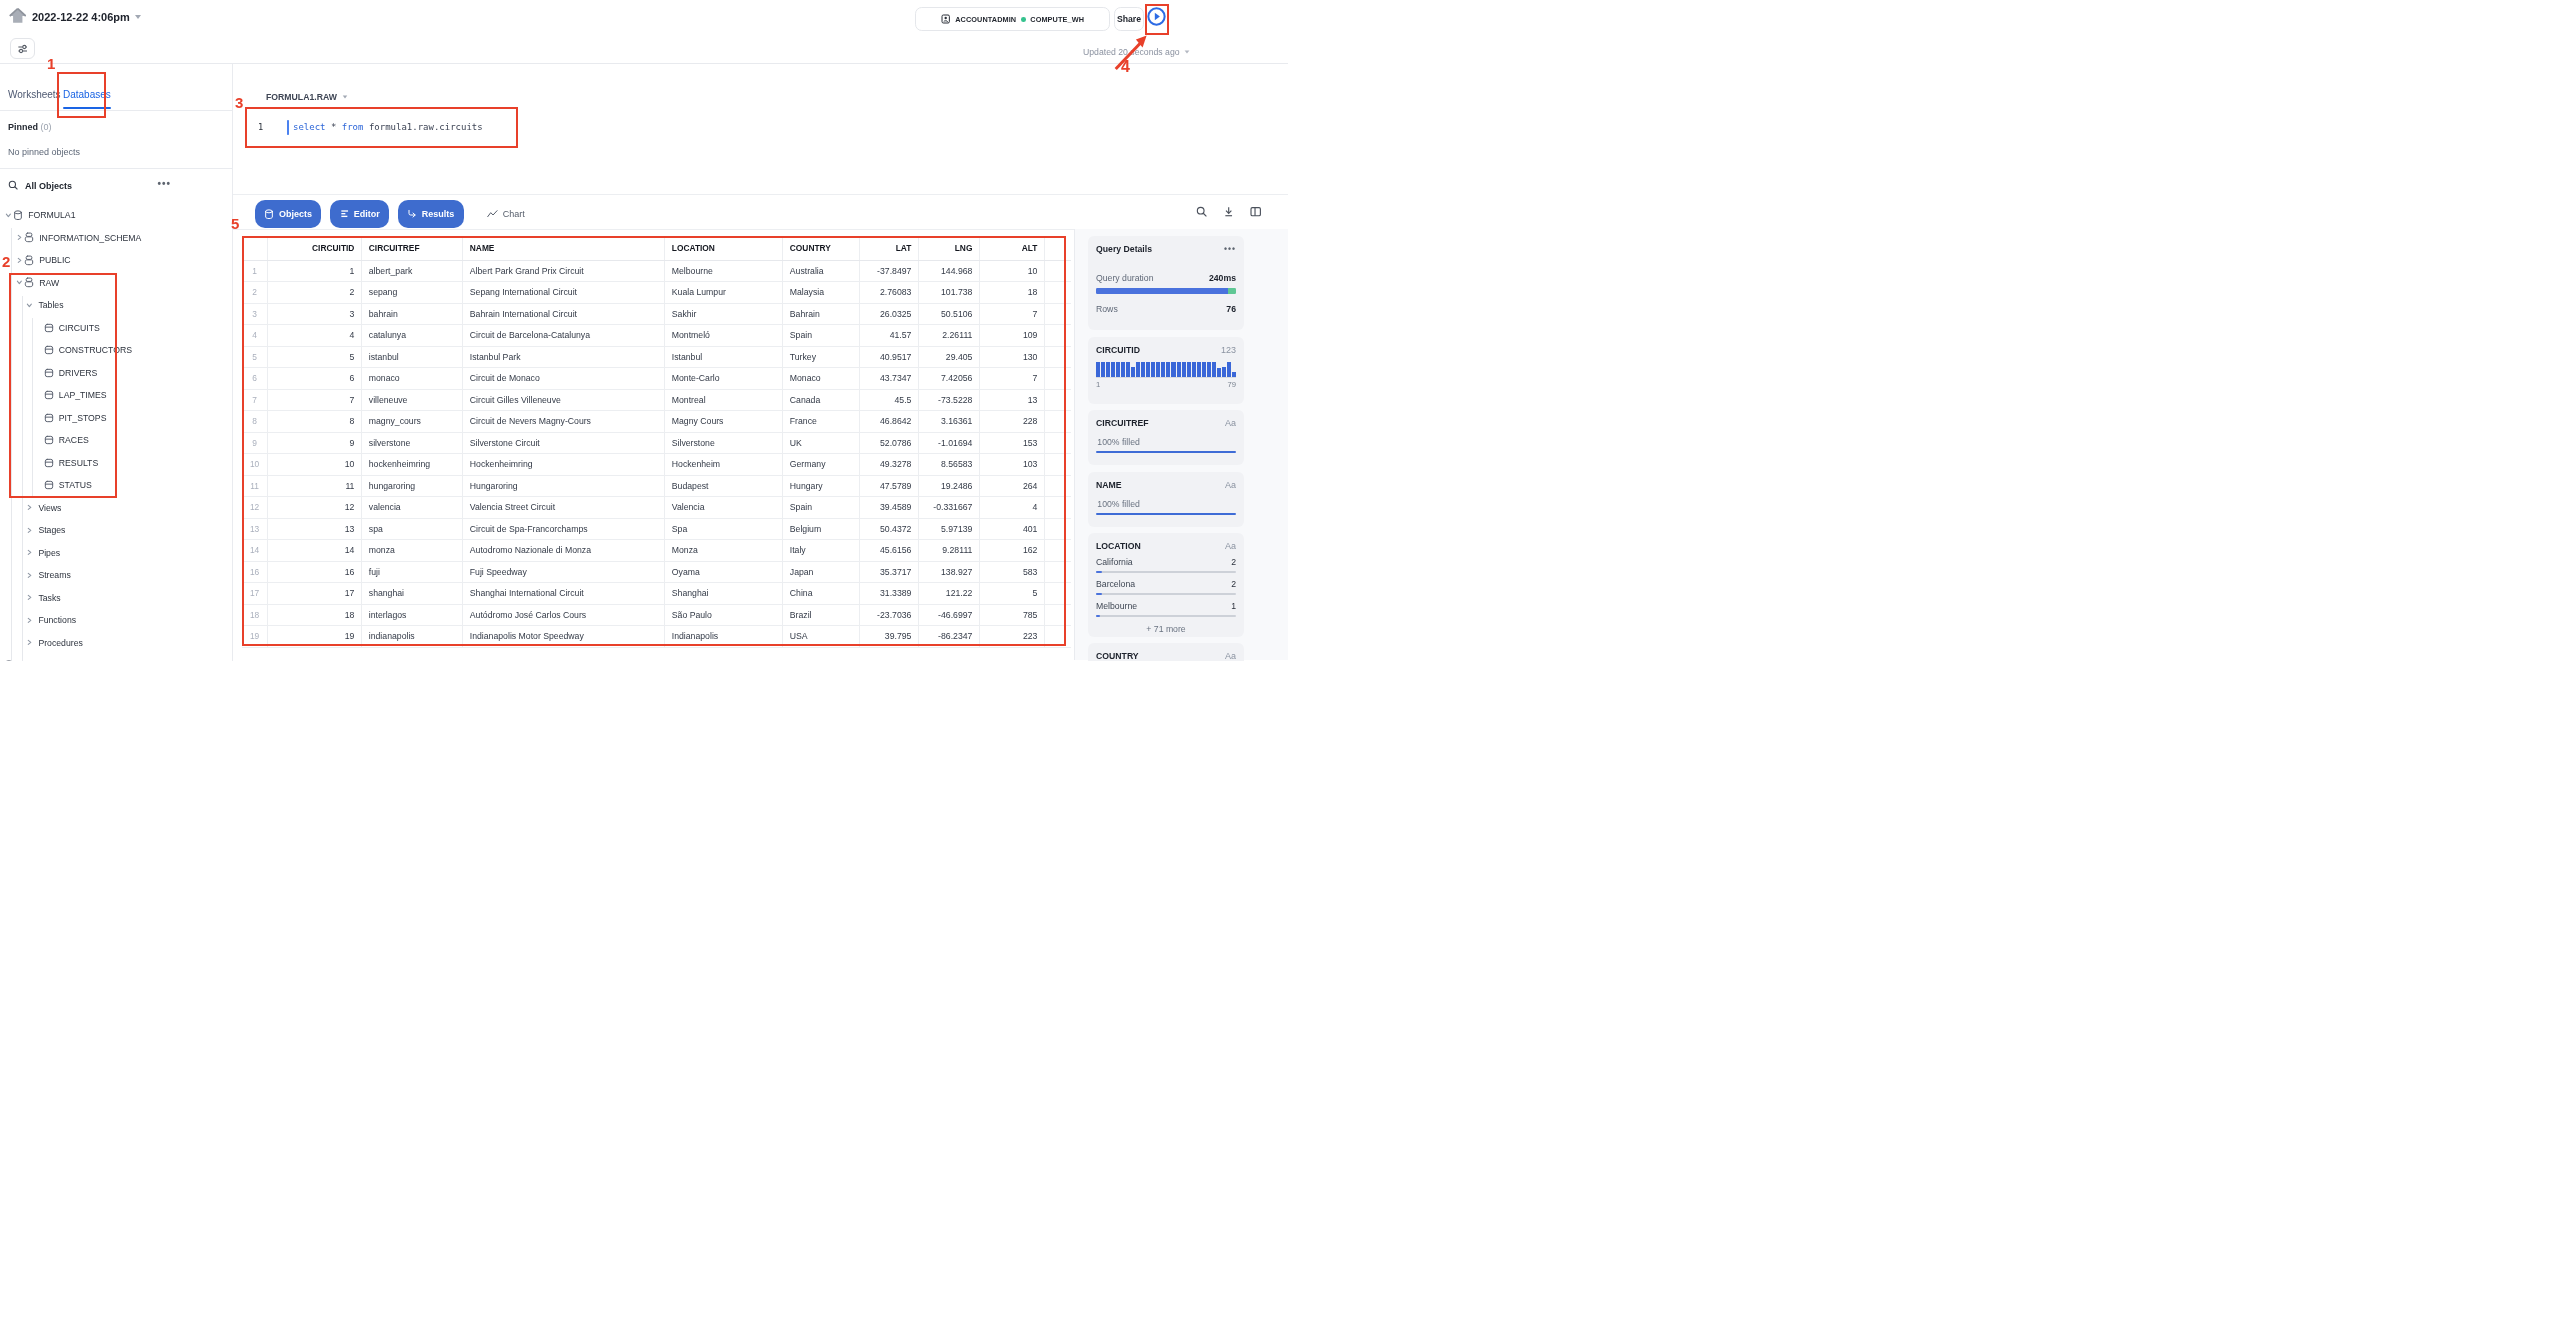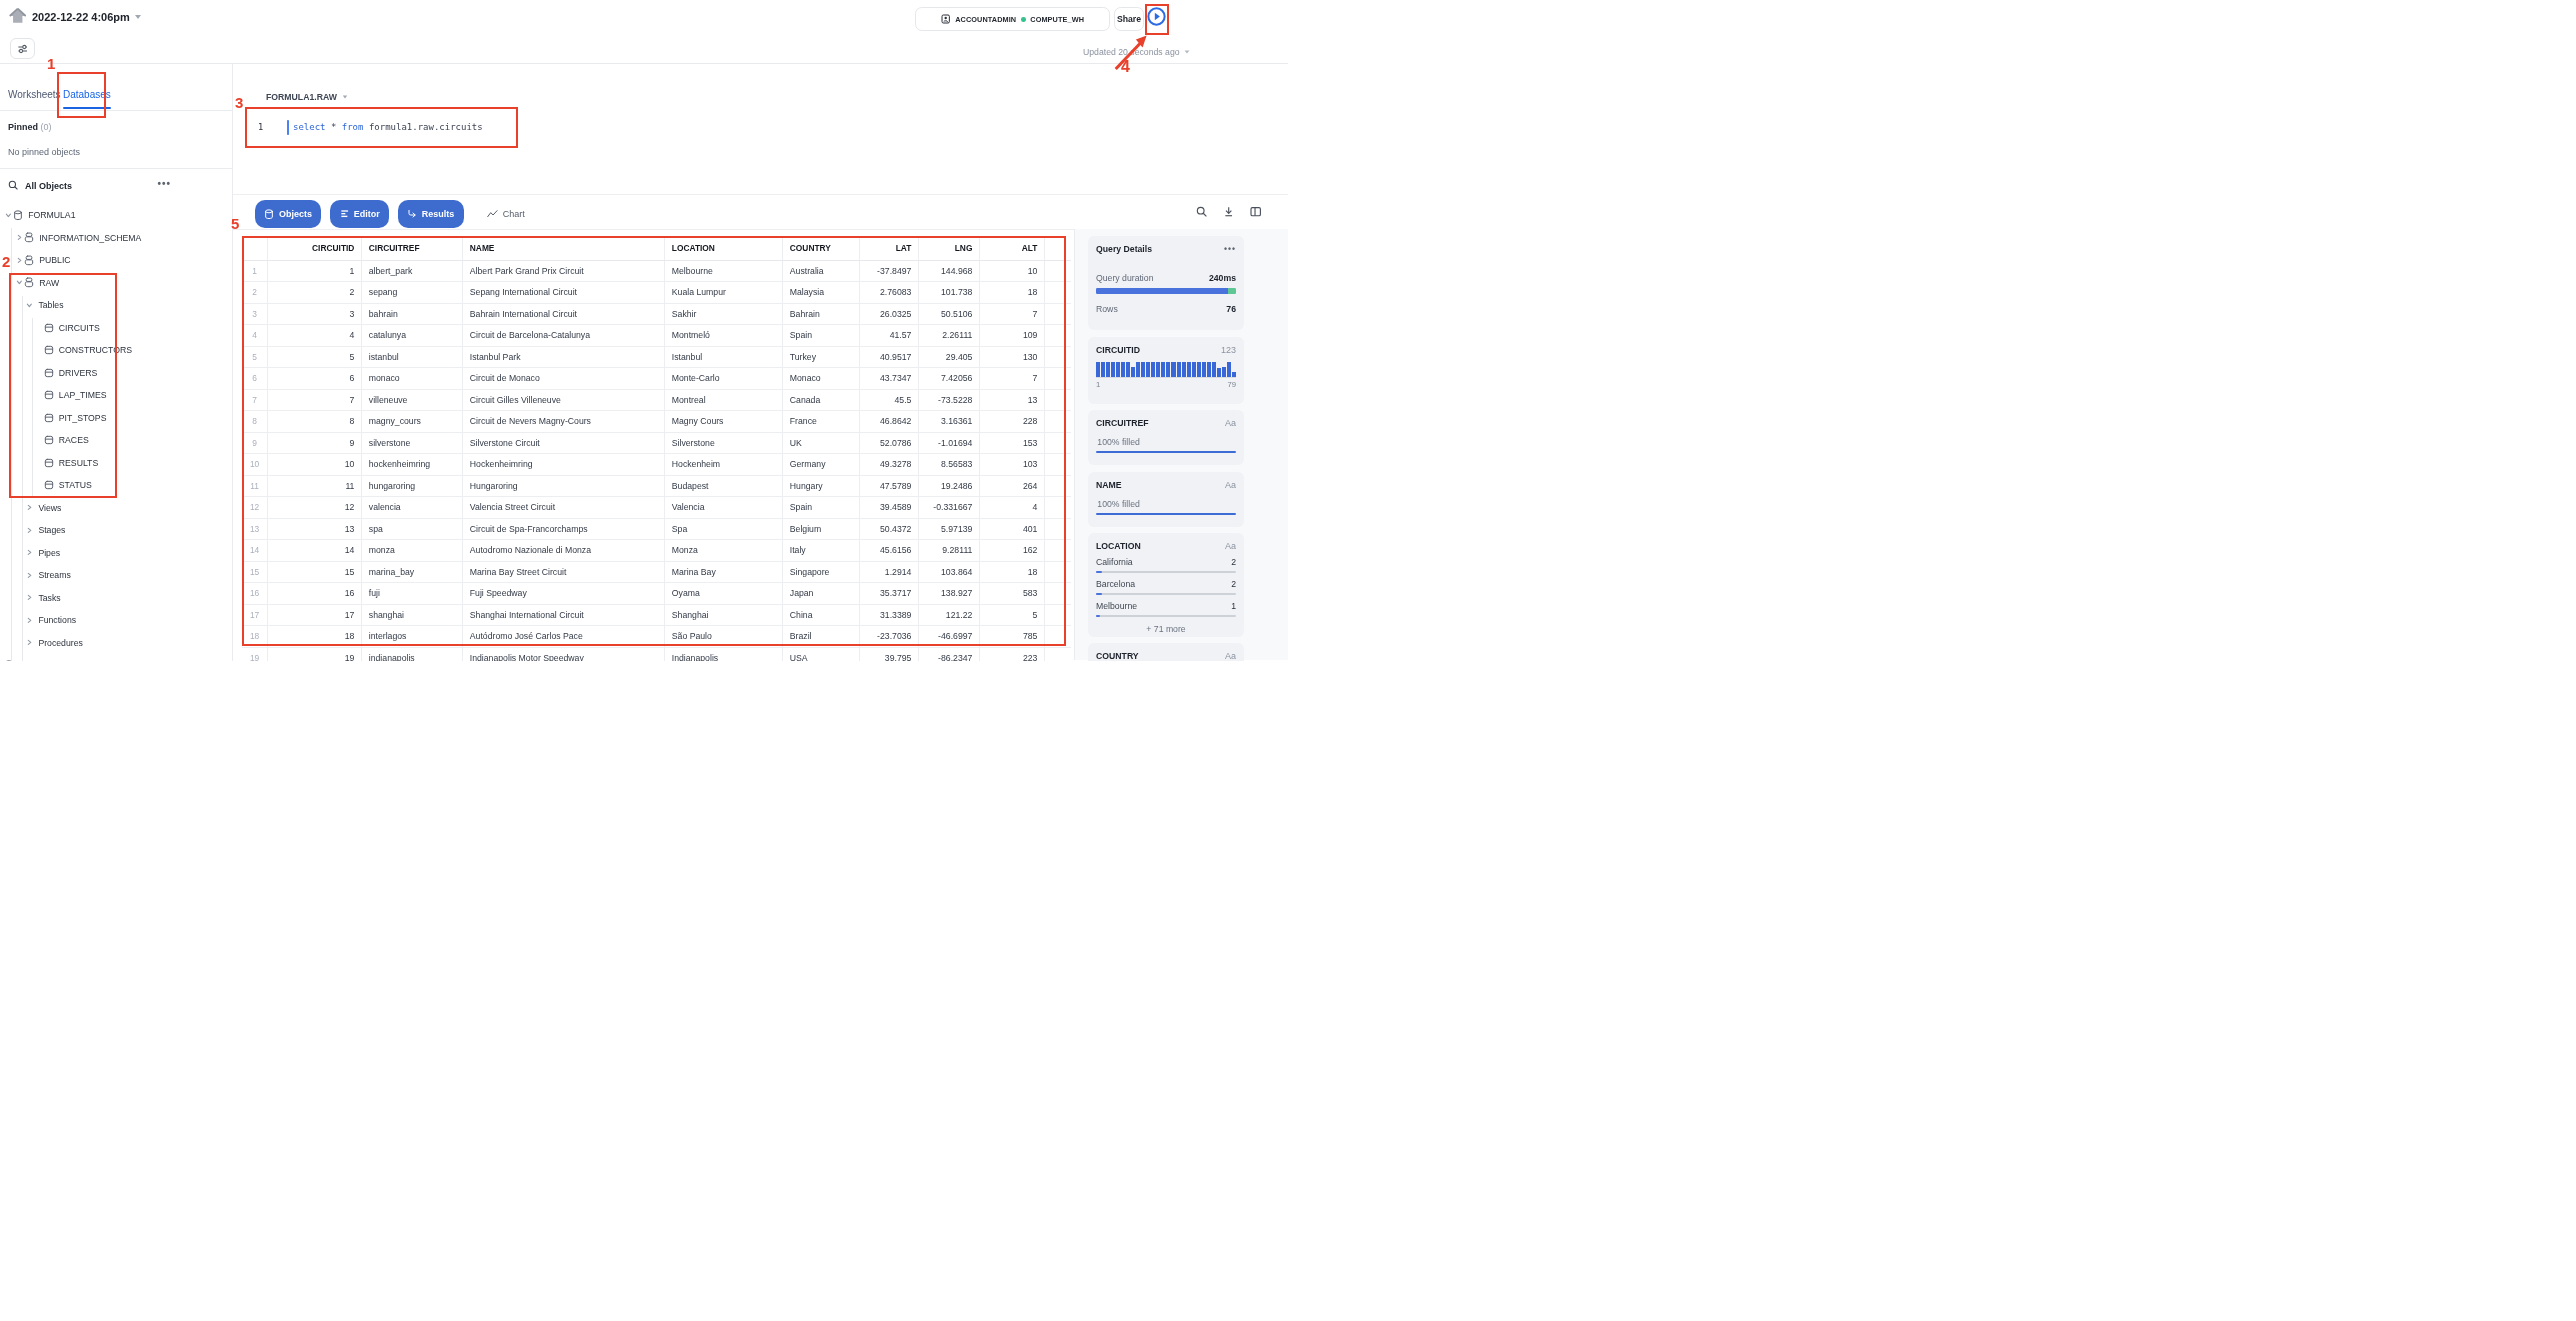"15" tr { html: <tr> <td>15</td> <td>15</td> <td>marina_bay</td> <td>Marina Bay Street Circuit</td> <td>Marina Bay</td> <td>Singapore</td> <td>1.2914</td> <td>103.864</td> <td>18</td> <td></td> </tr> -> none }
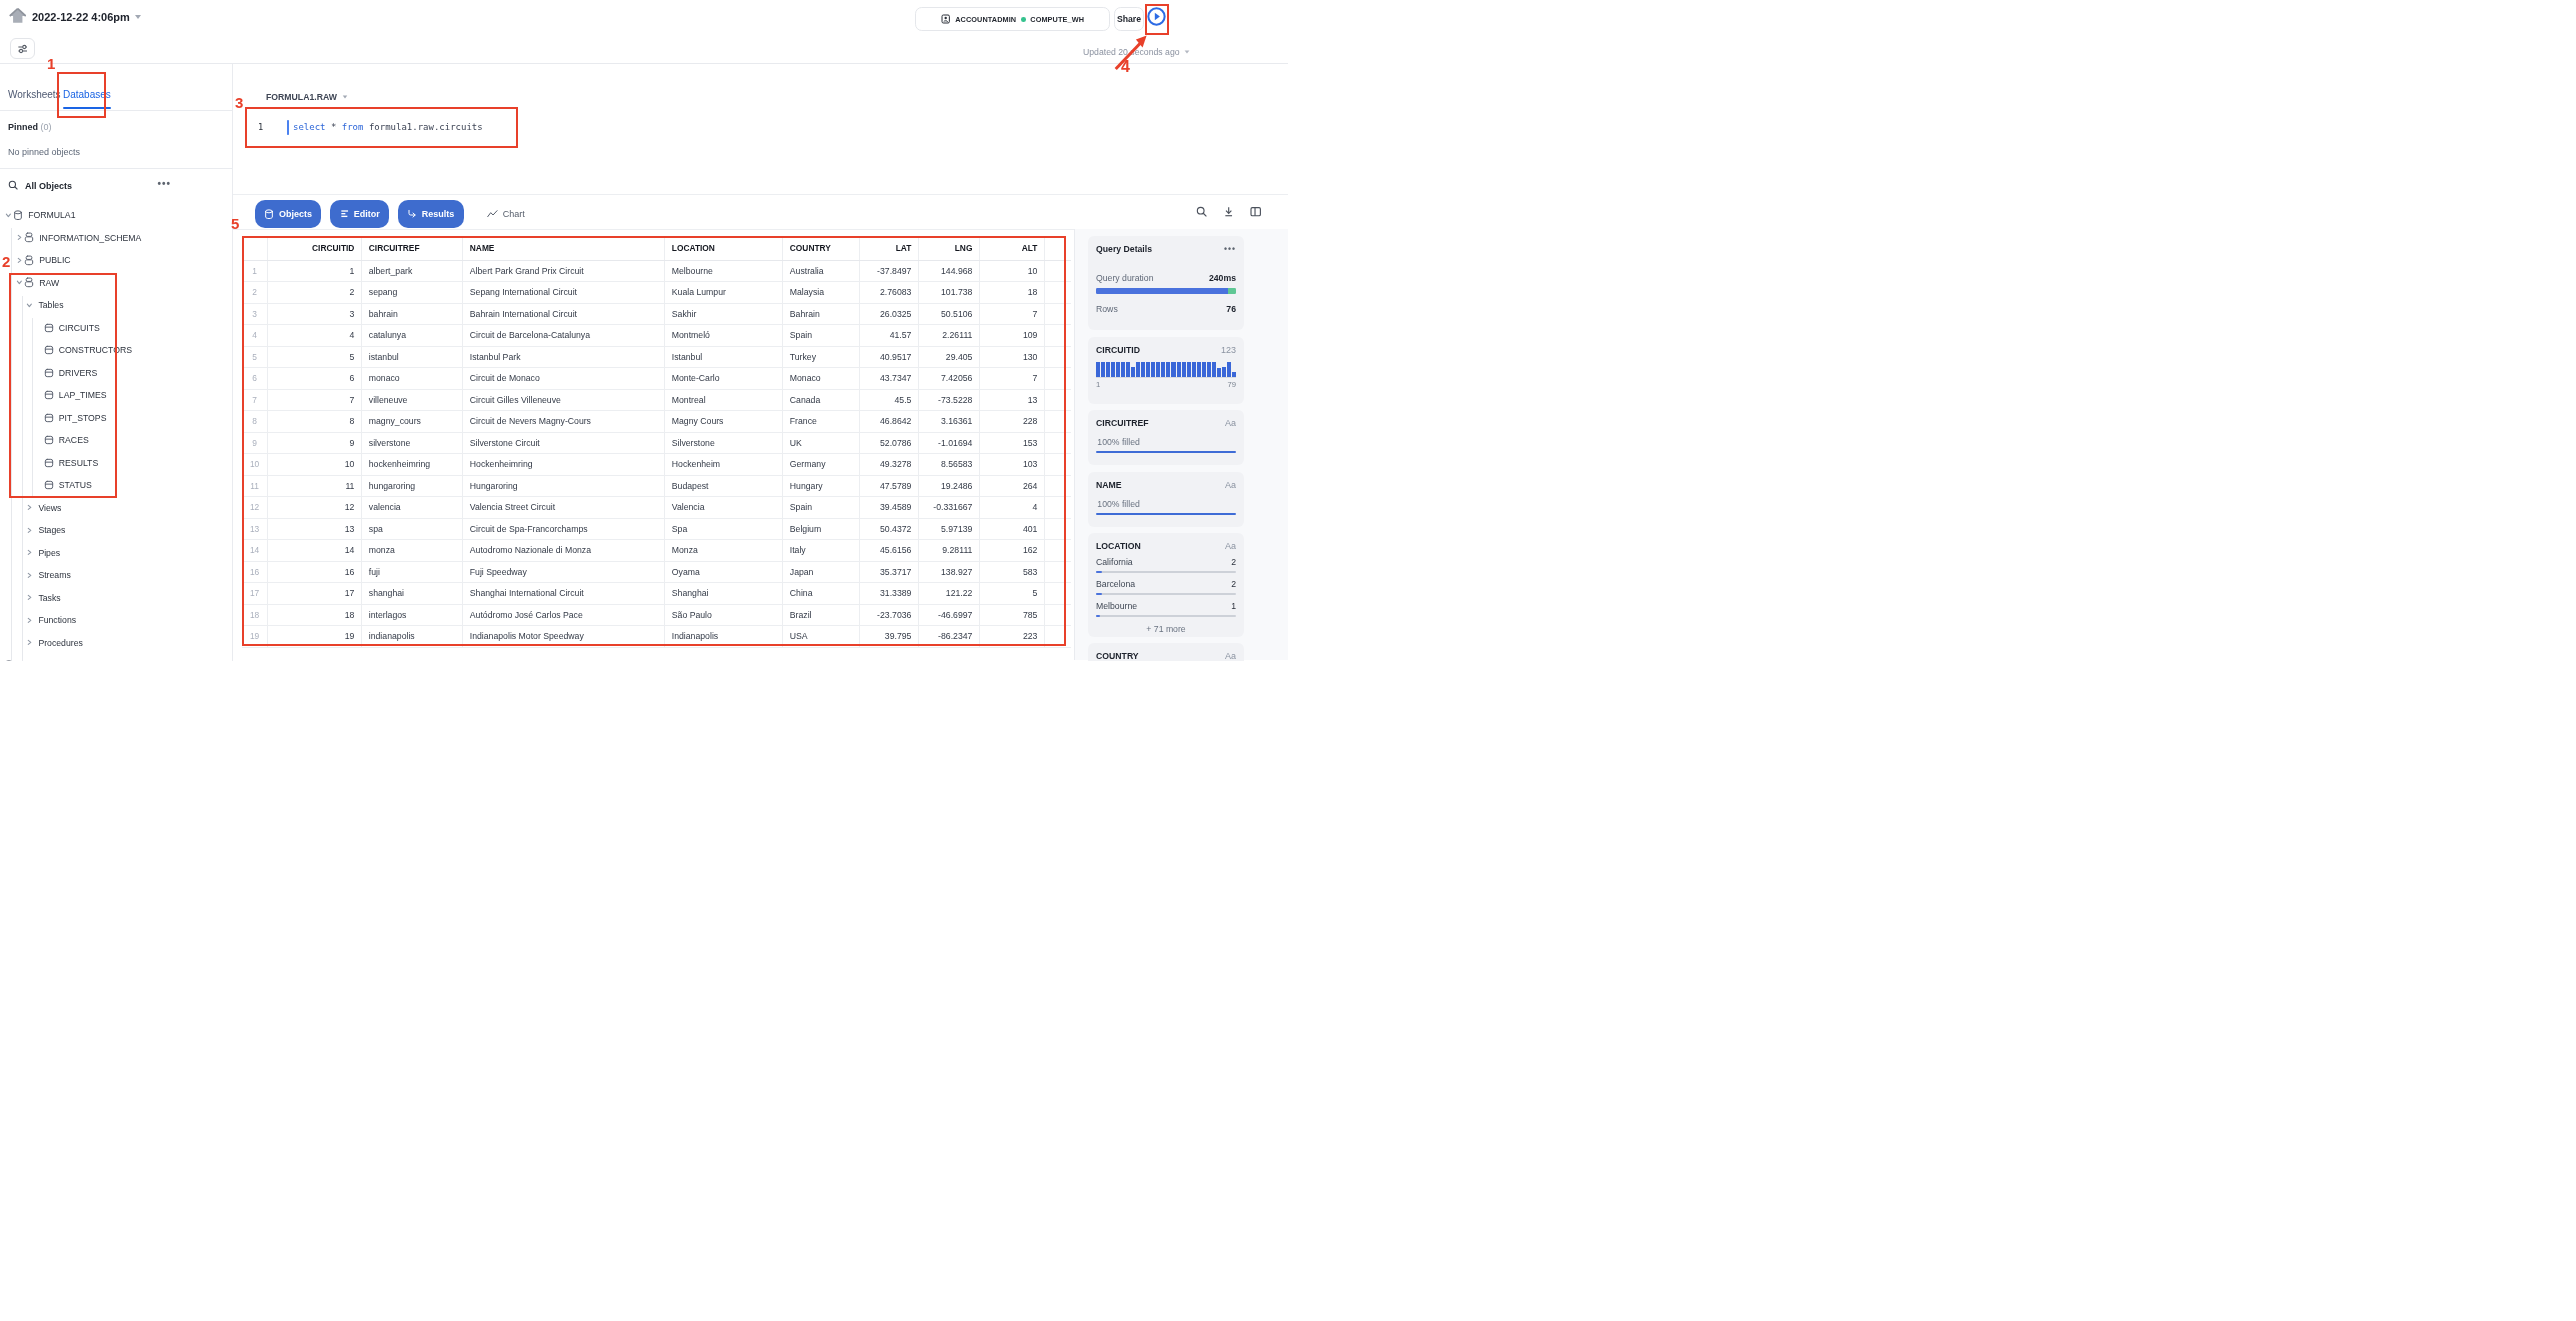"Autódromo José Carlos Pace" td { text: Pace -> Cours }
